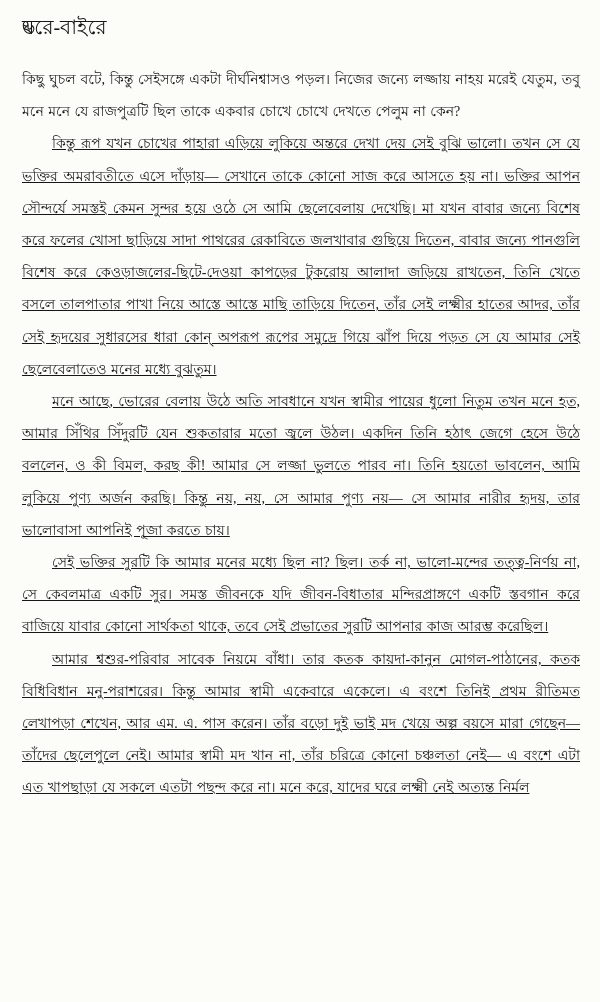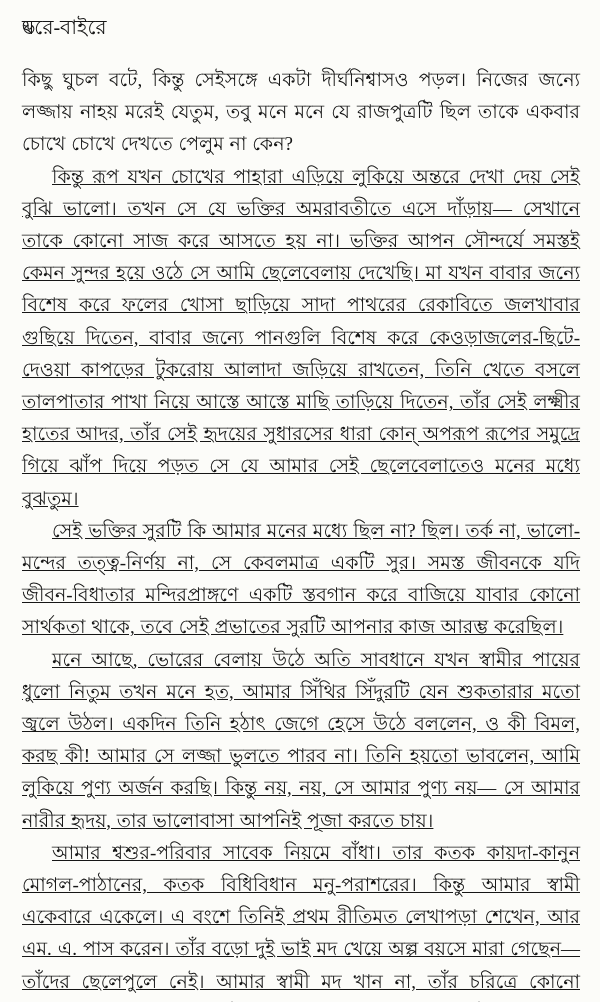"কিছু ঘুচল বটে, কিন্তু সেইসঙ্গে" .body-text p { font-size: 19px -> 14px }
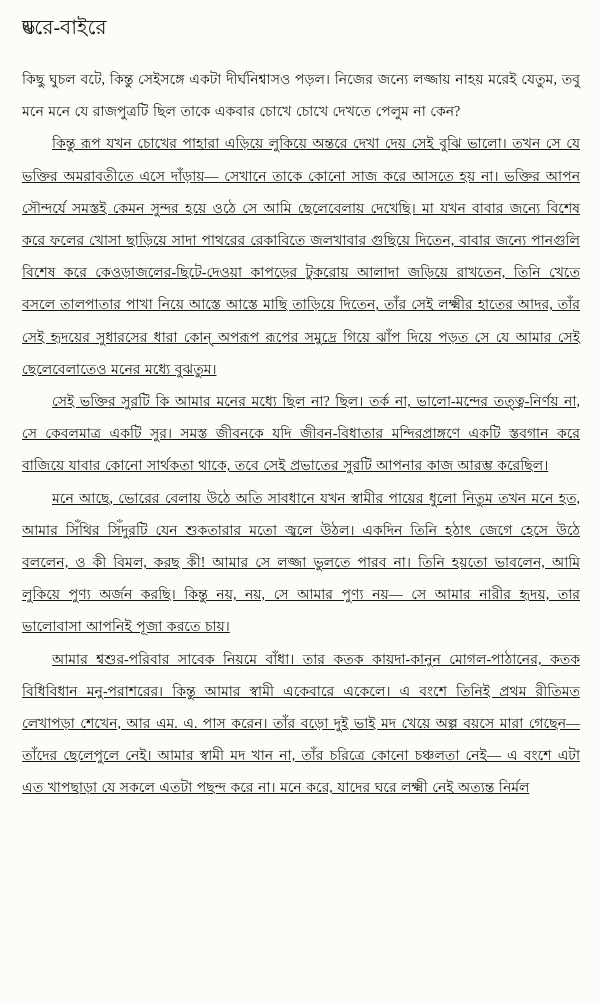"সেই ভক্তির সুরটি কি আমার" p.indent { order: before "মনে আছে, ভোরের বেলায় উঠে" -> after "মনে আছে, ভোরের বেলায় উঠে" }
